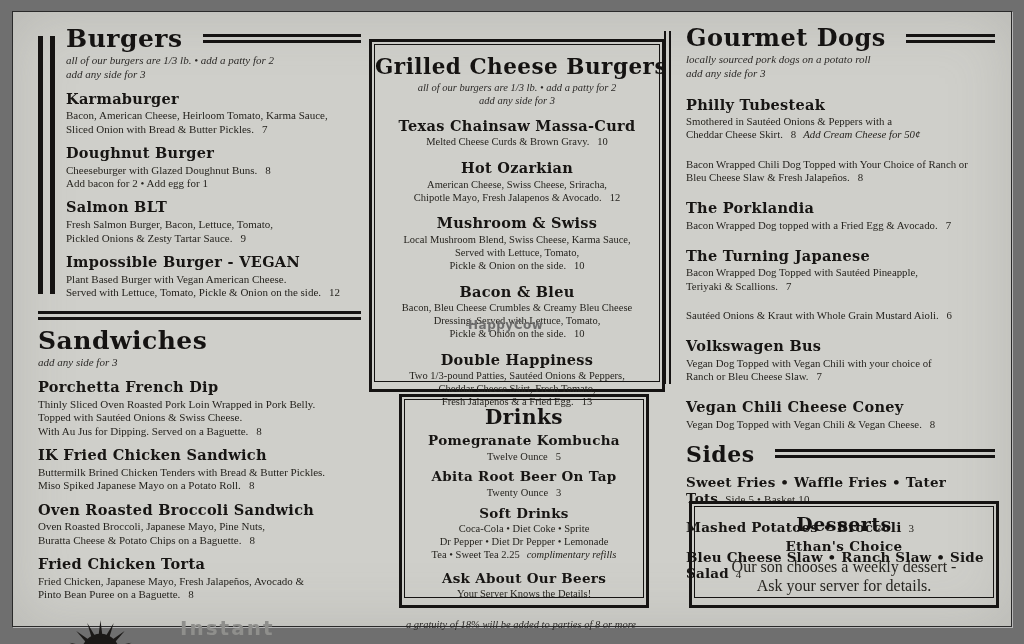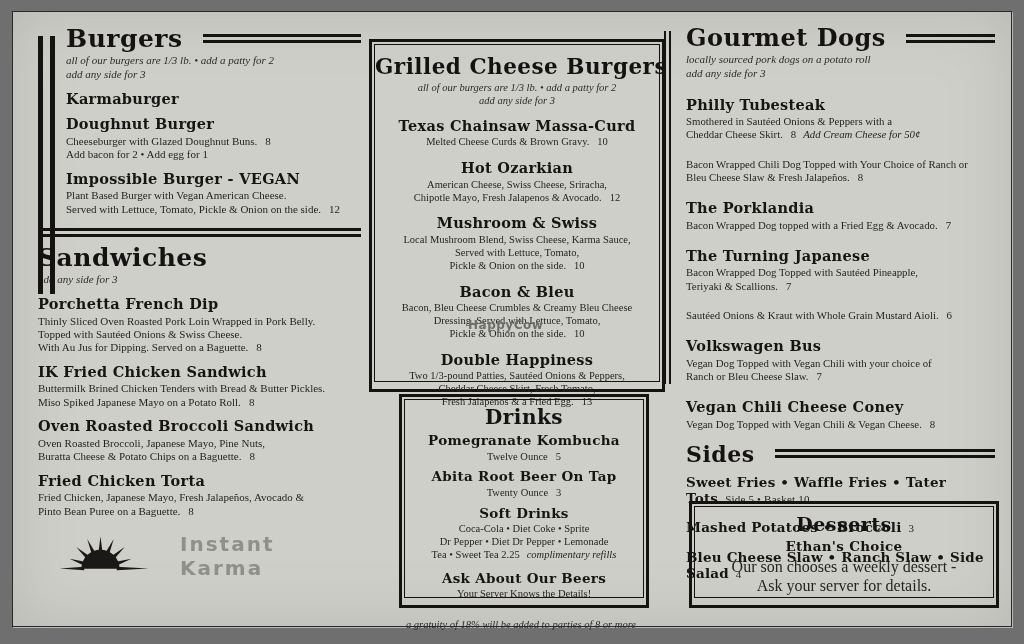"Bacon, American Cheese, Heirloom Tomato," p.idesc { html: none -> <p><span>Bacon, American Cheese, Heirloom Tomato, Karma Sauce, Sliced Onion with Bread &amp; Butter Pickles.</span><span>7</span></p> }
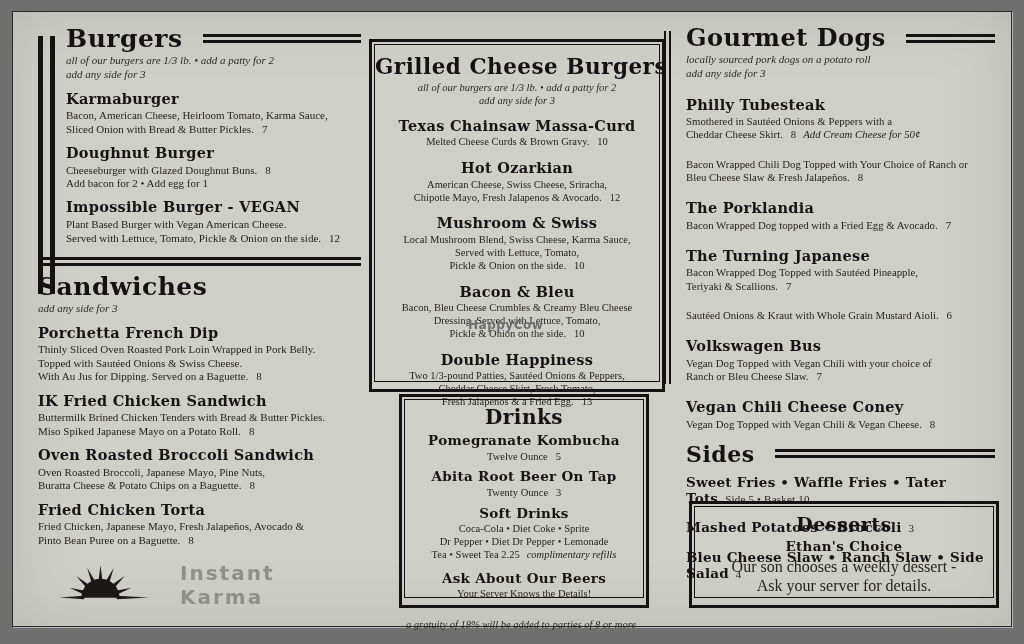"Salmon BLT" div.item { html: none -> <div> <h3>Salmon BLT</h3> <p><span>Fresh Salmon Burger, Bacon, Lettuce, Tomato, Pickled Onions &amp; Zesty Tartar Sauce.</span><span>9</span></p> </div> }
